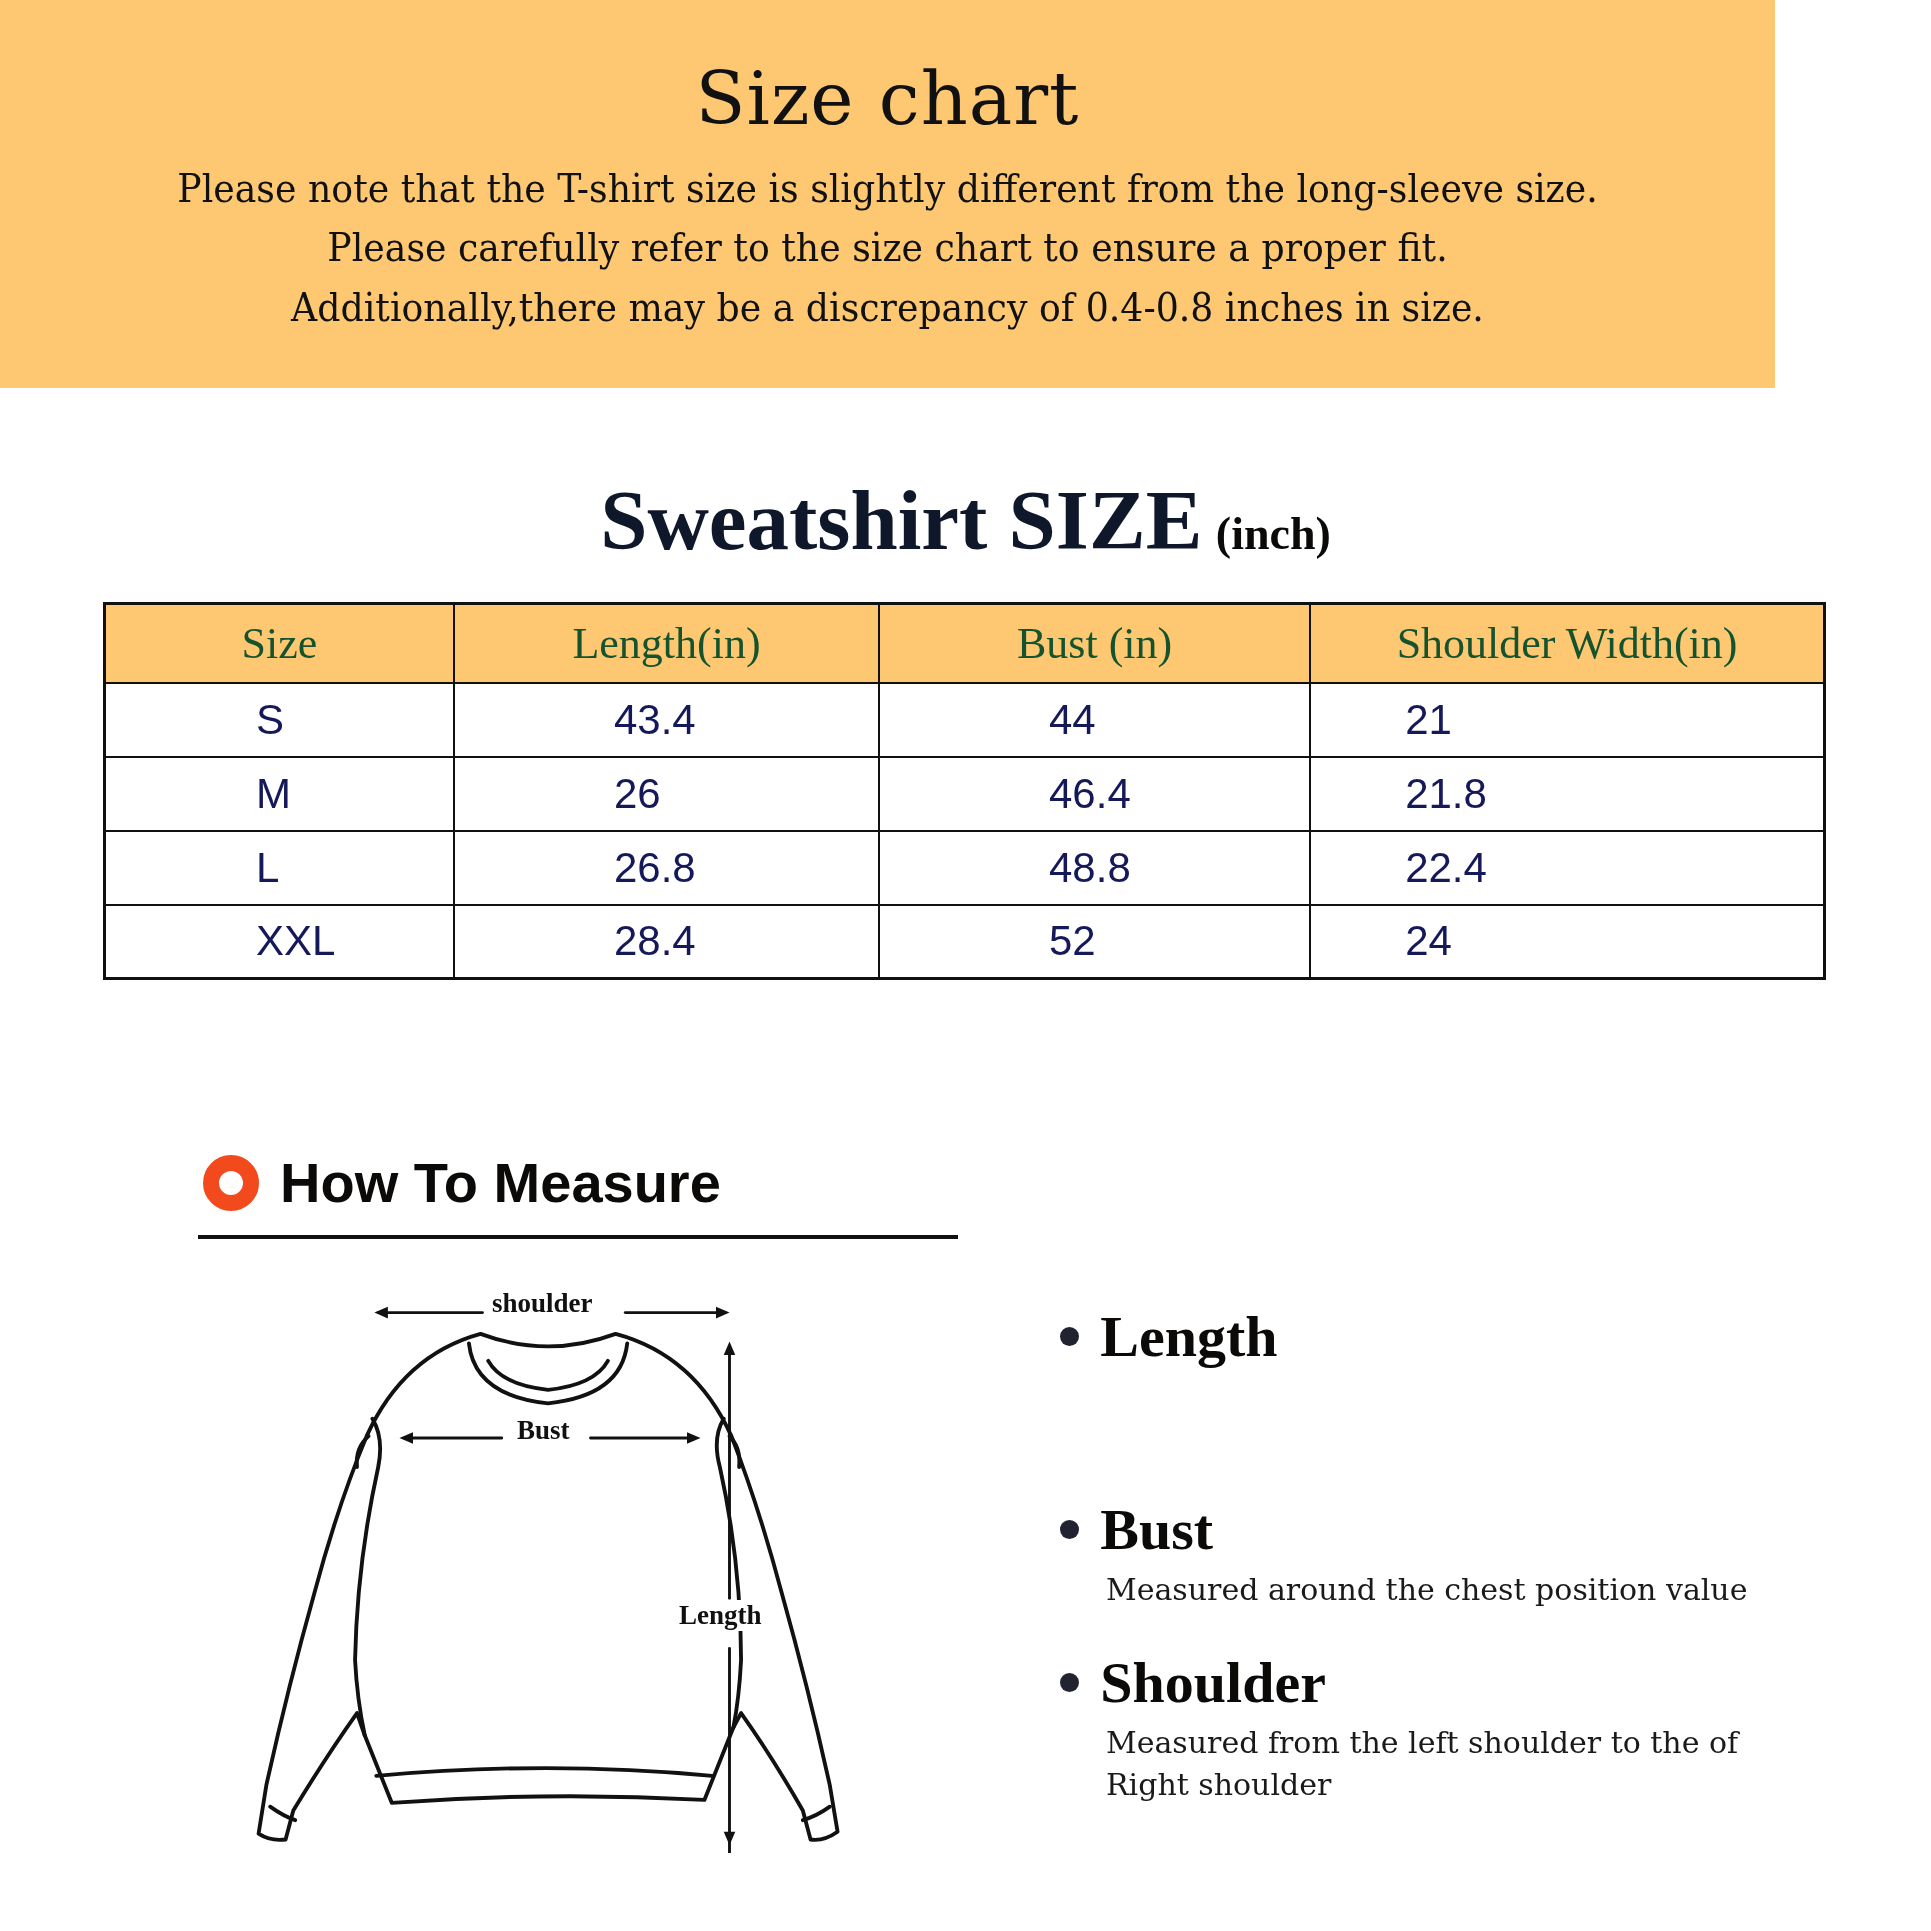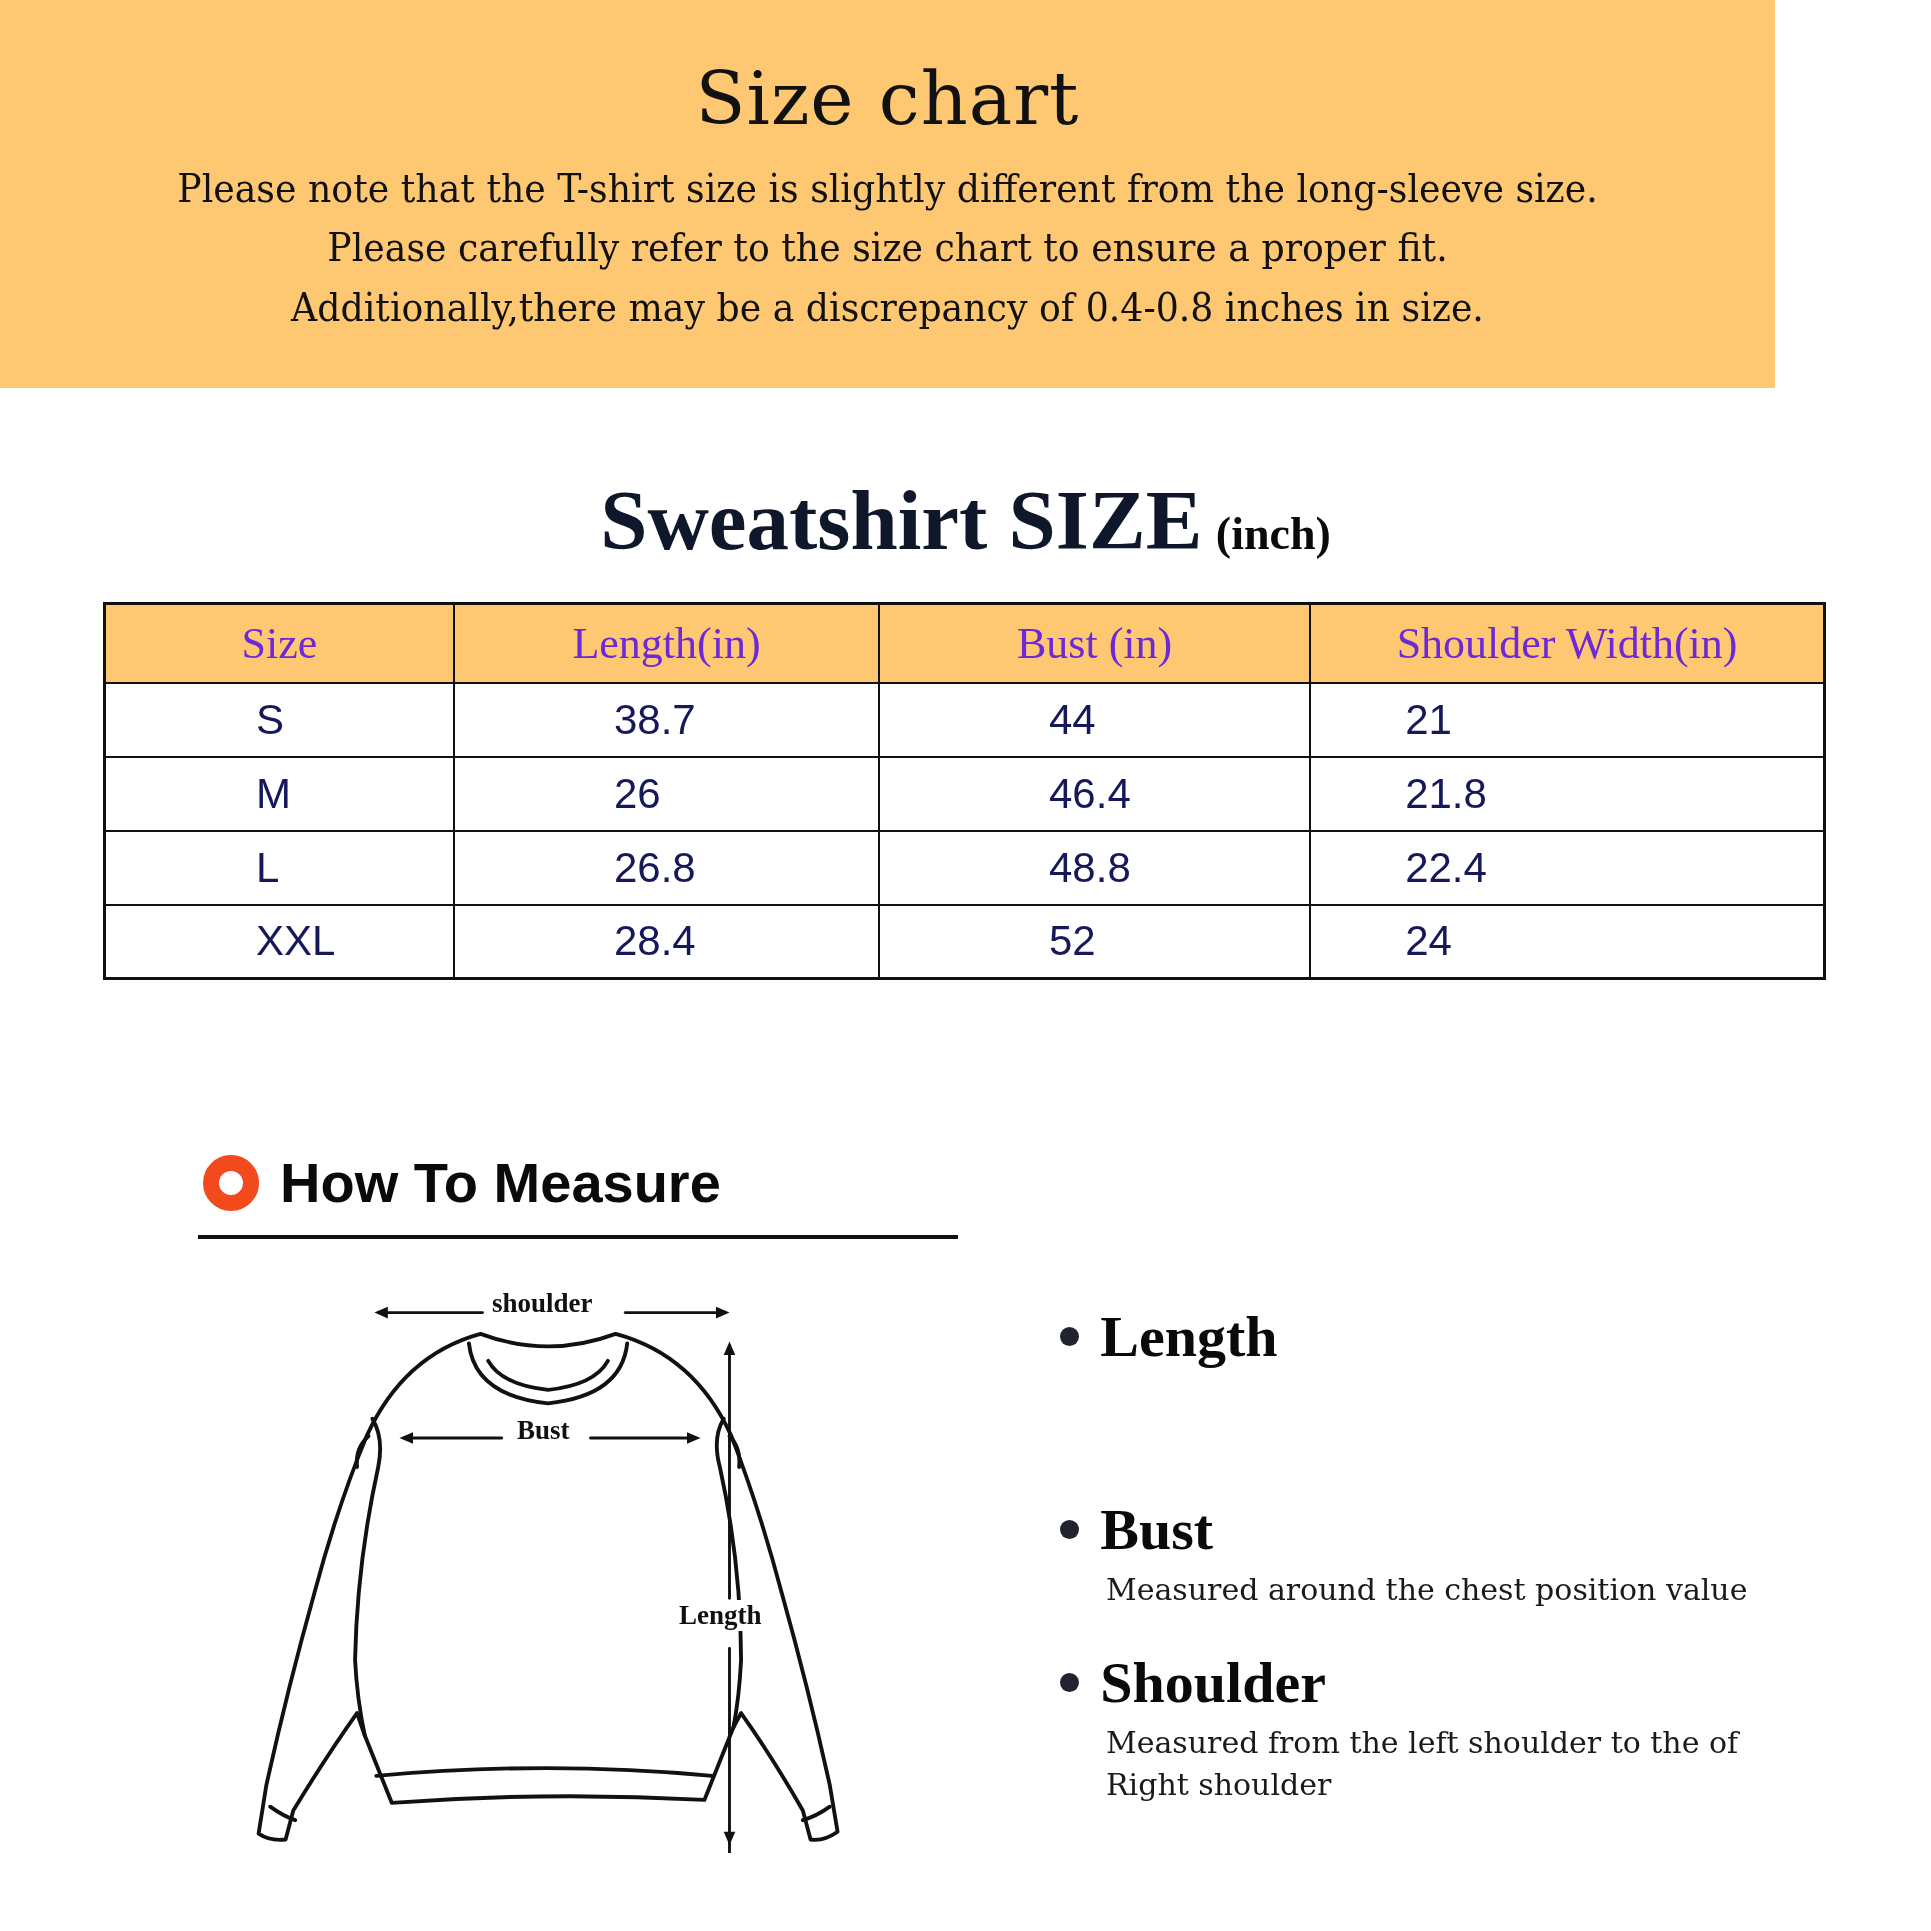"Size" .size-table th { color: #6d28d9 -> #14532d }
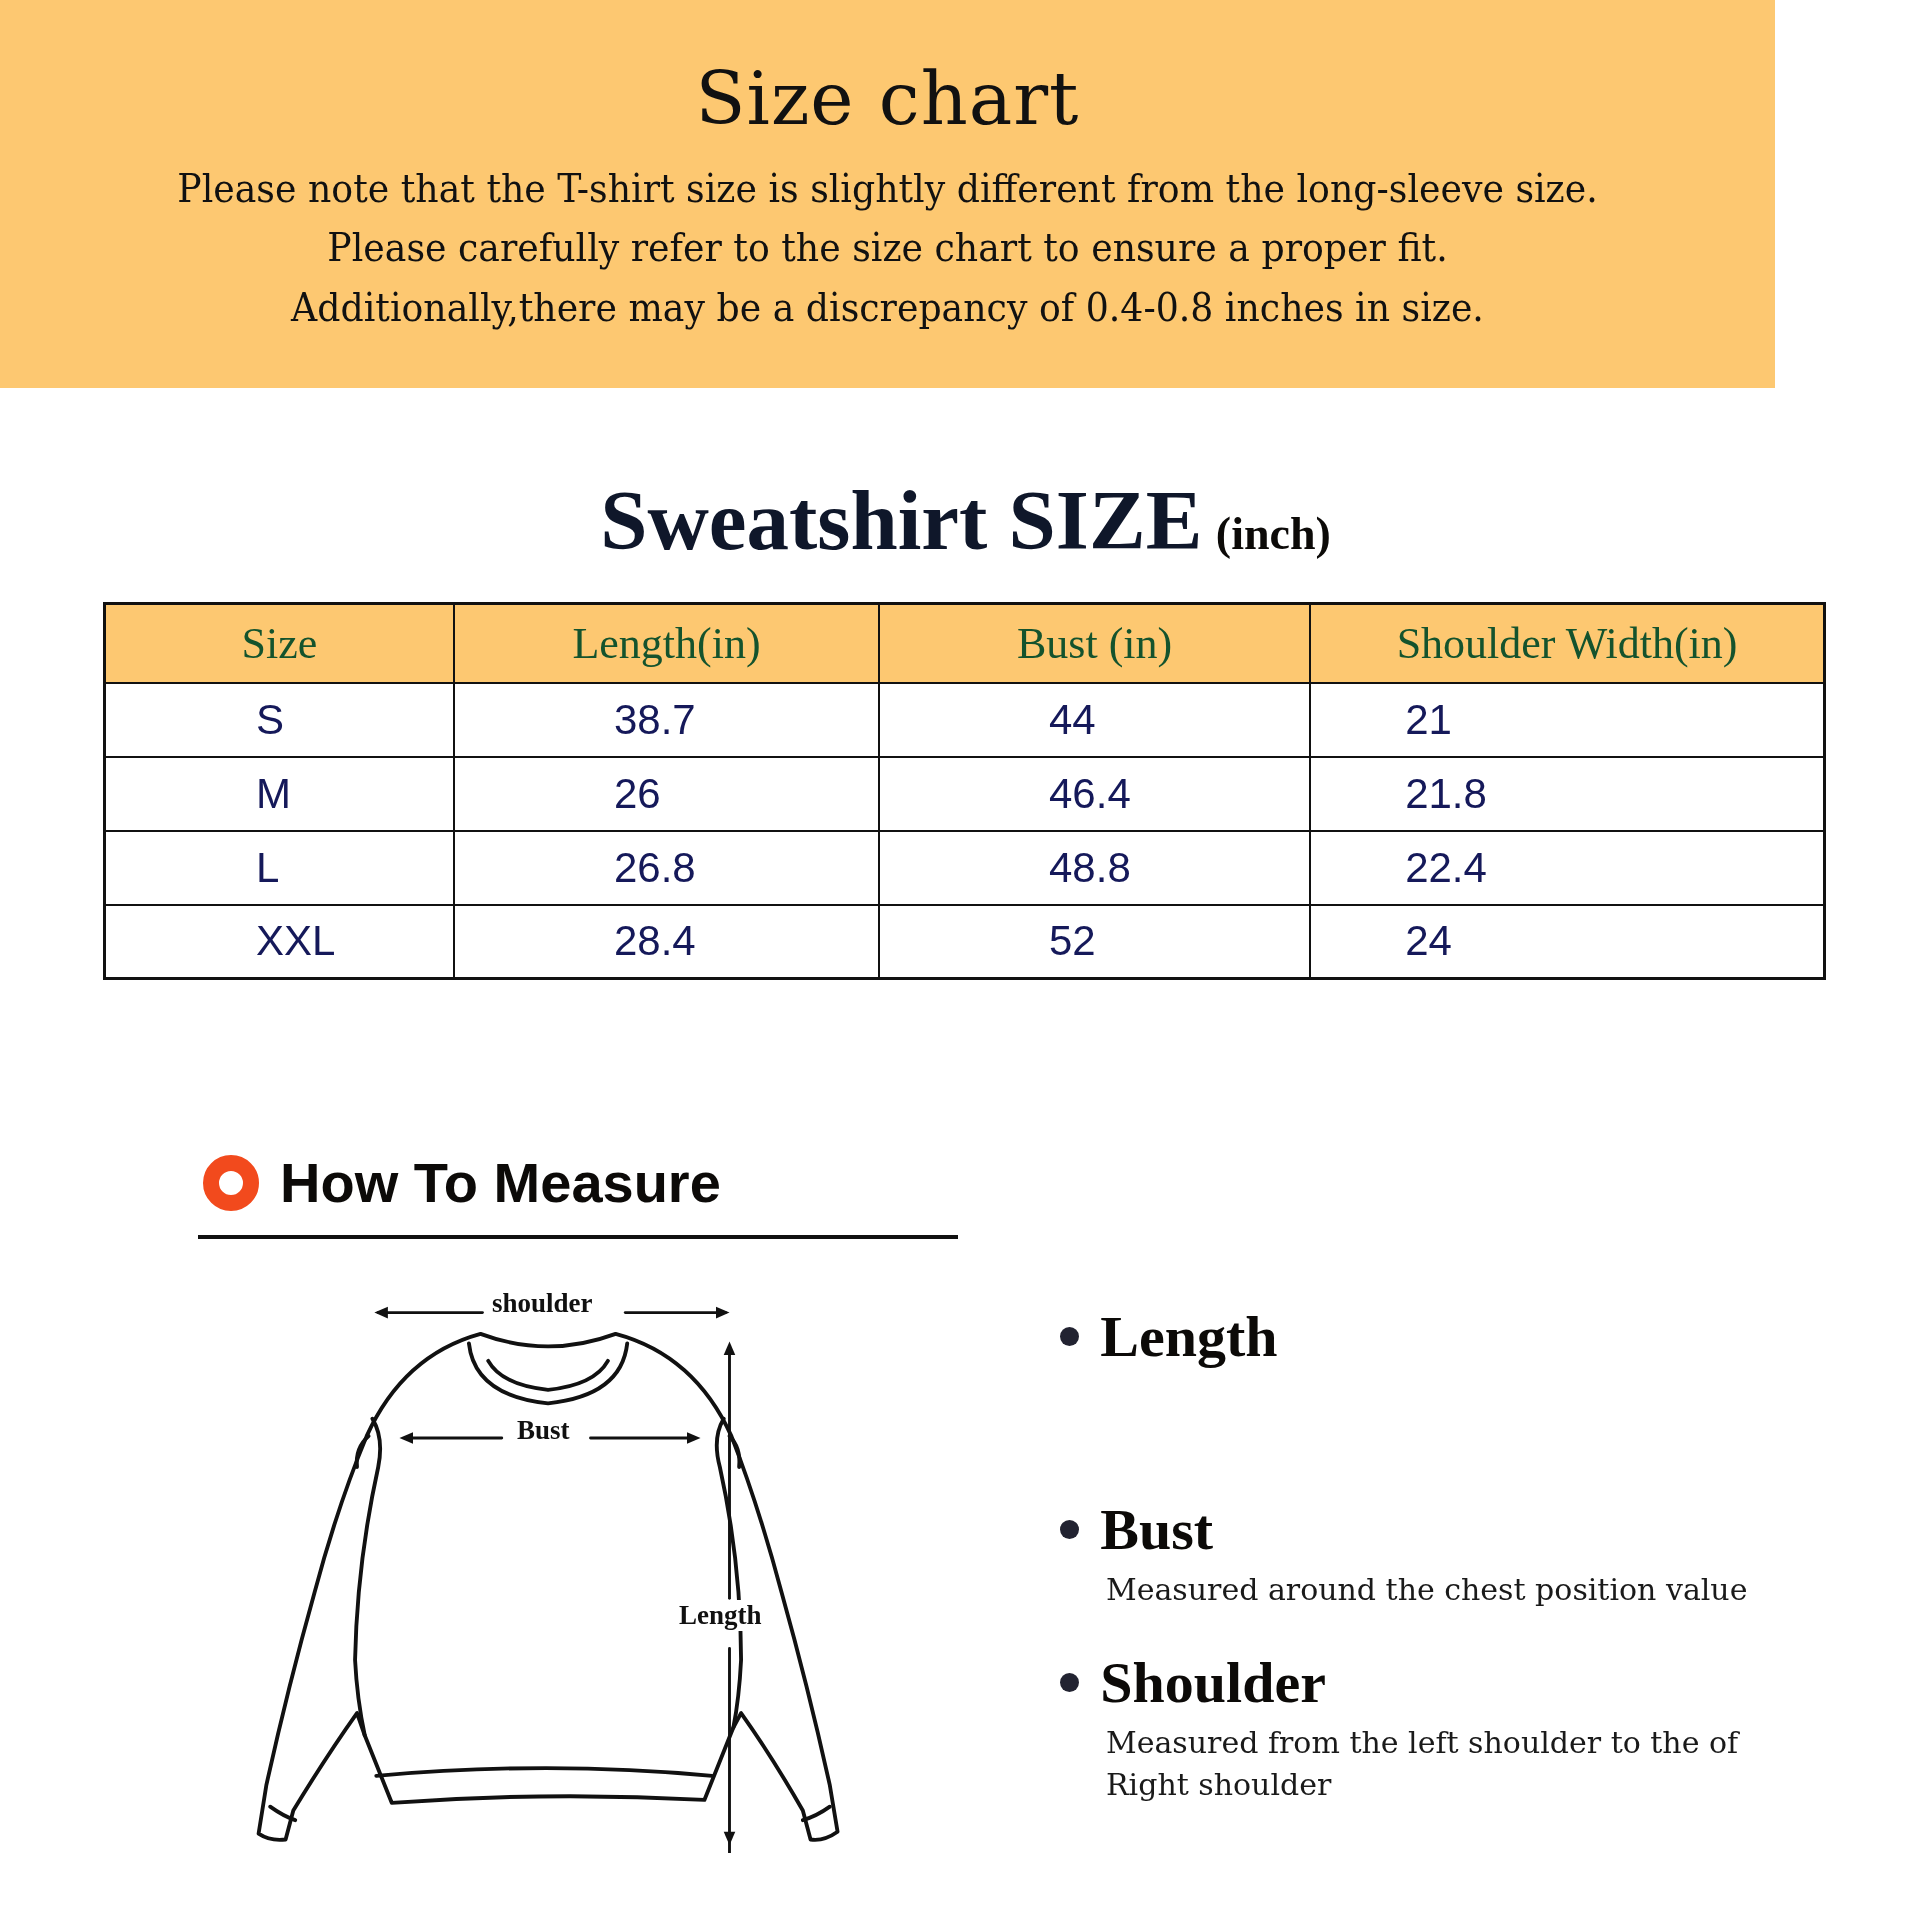"38.7" td.len { text: 38.7 -> 43.4 }
